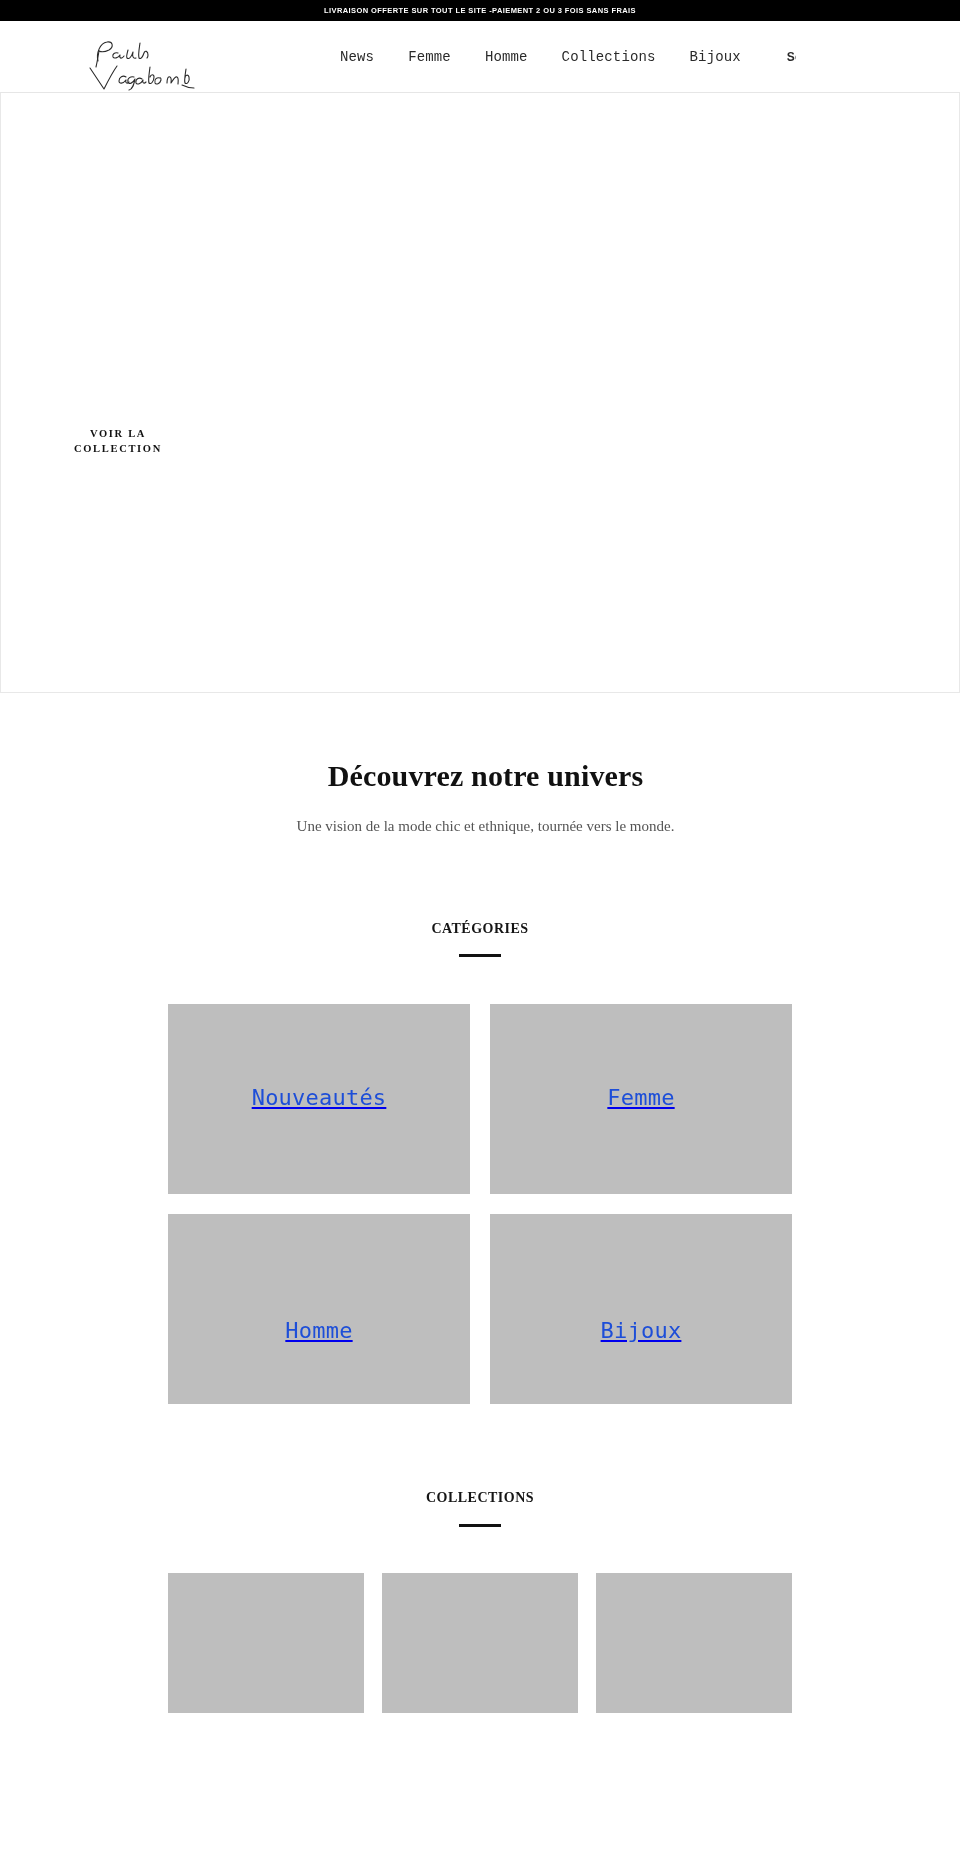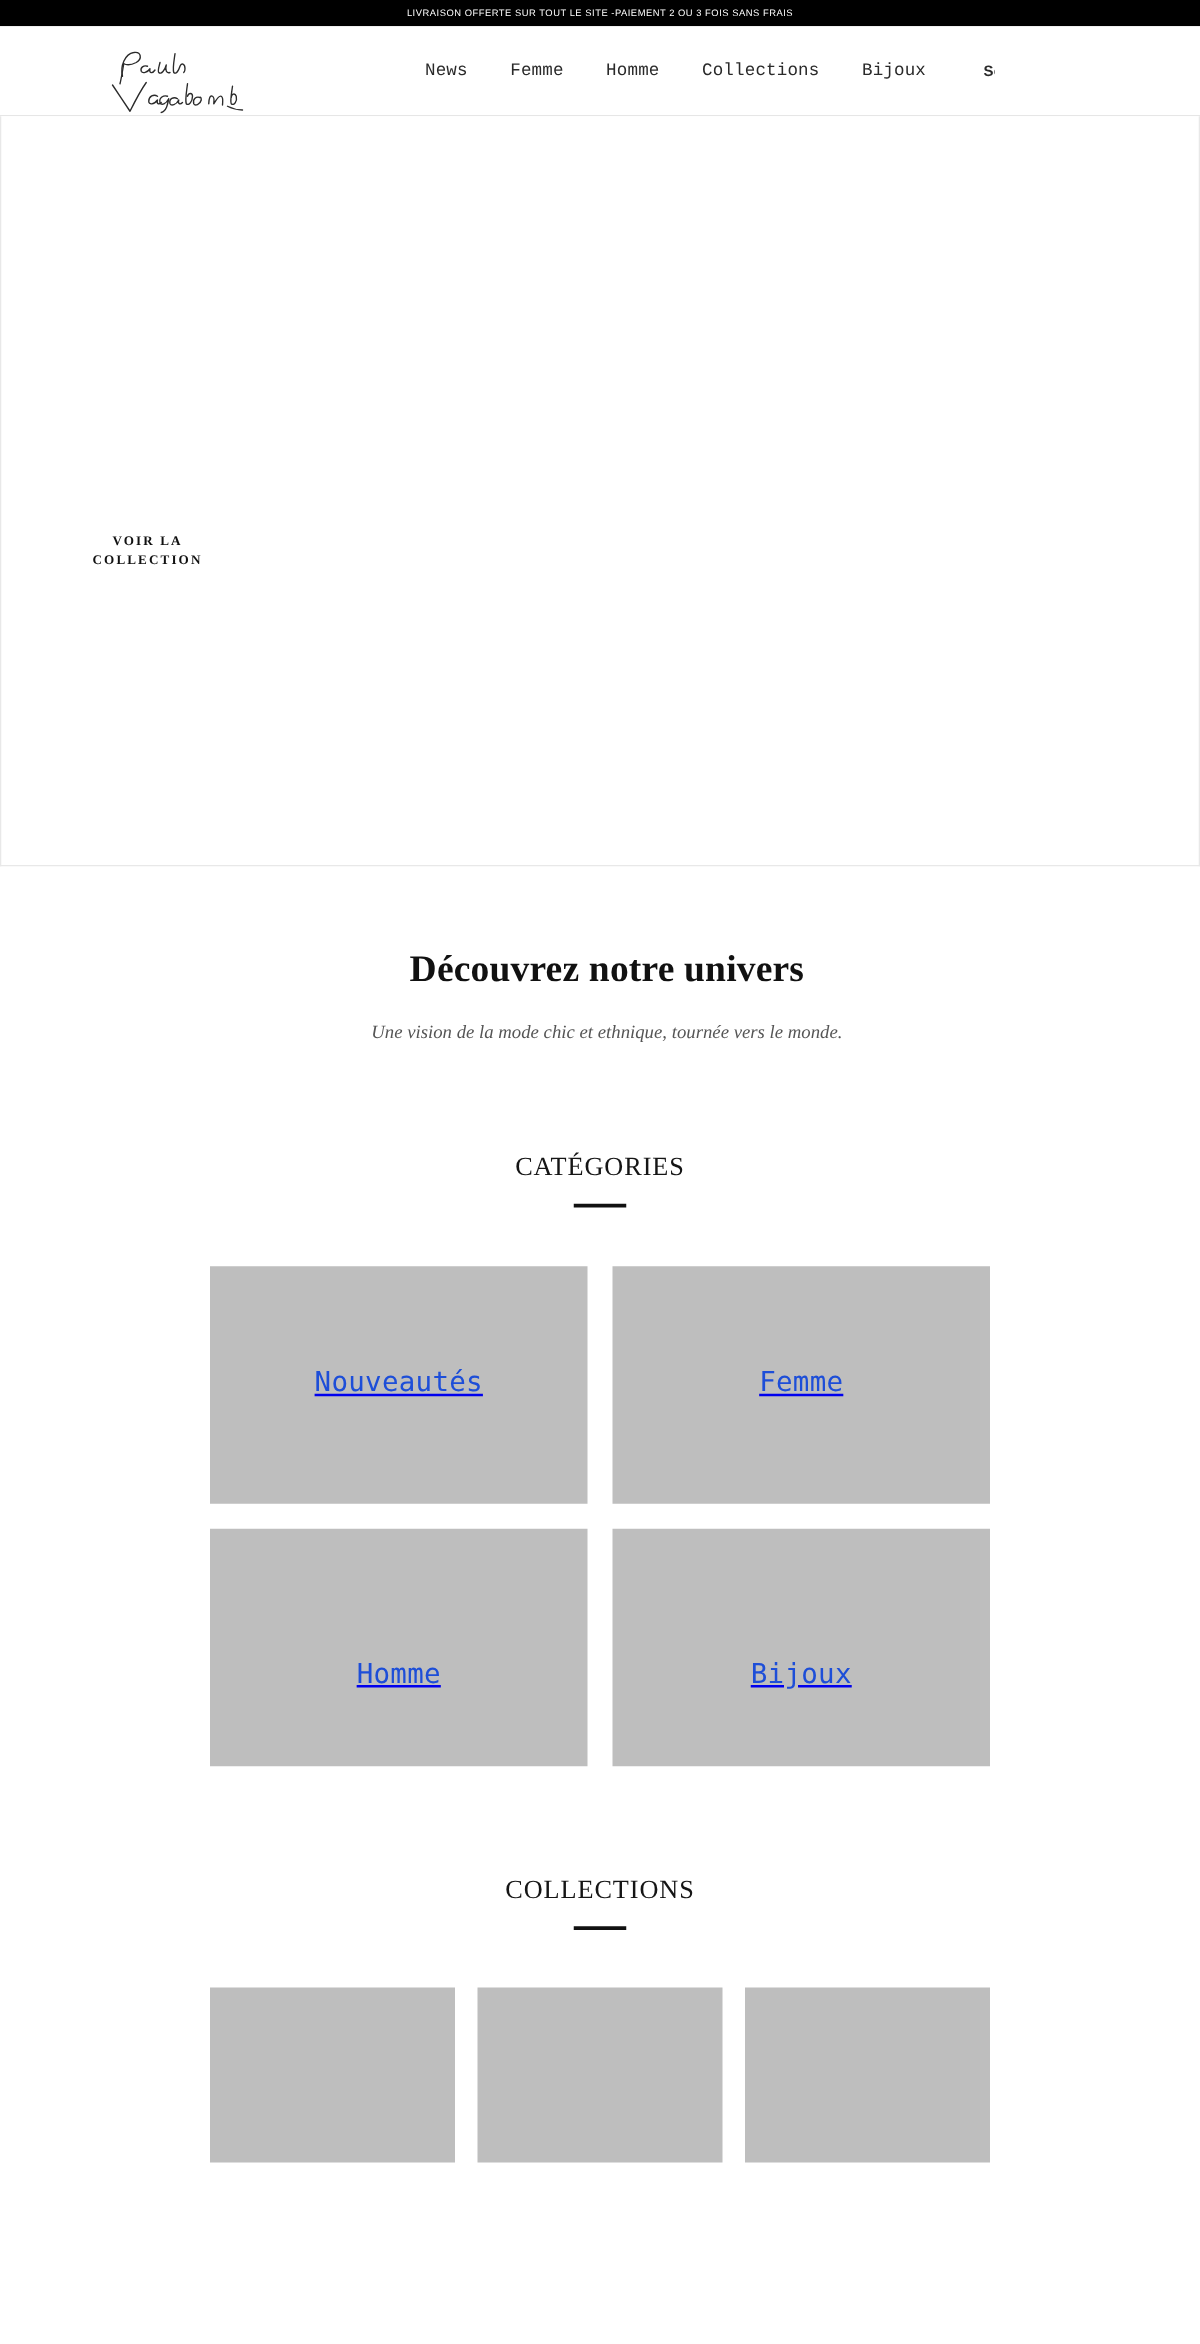"LIVRAISON OFFERTE SUR TOUT LE" .announcement-text { font-weight: 400 -> 700 }
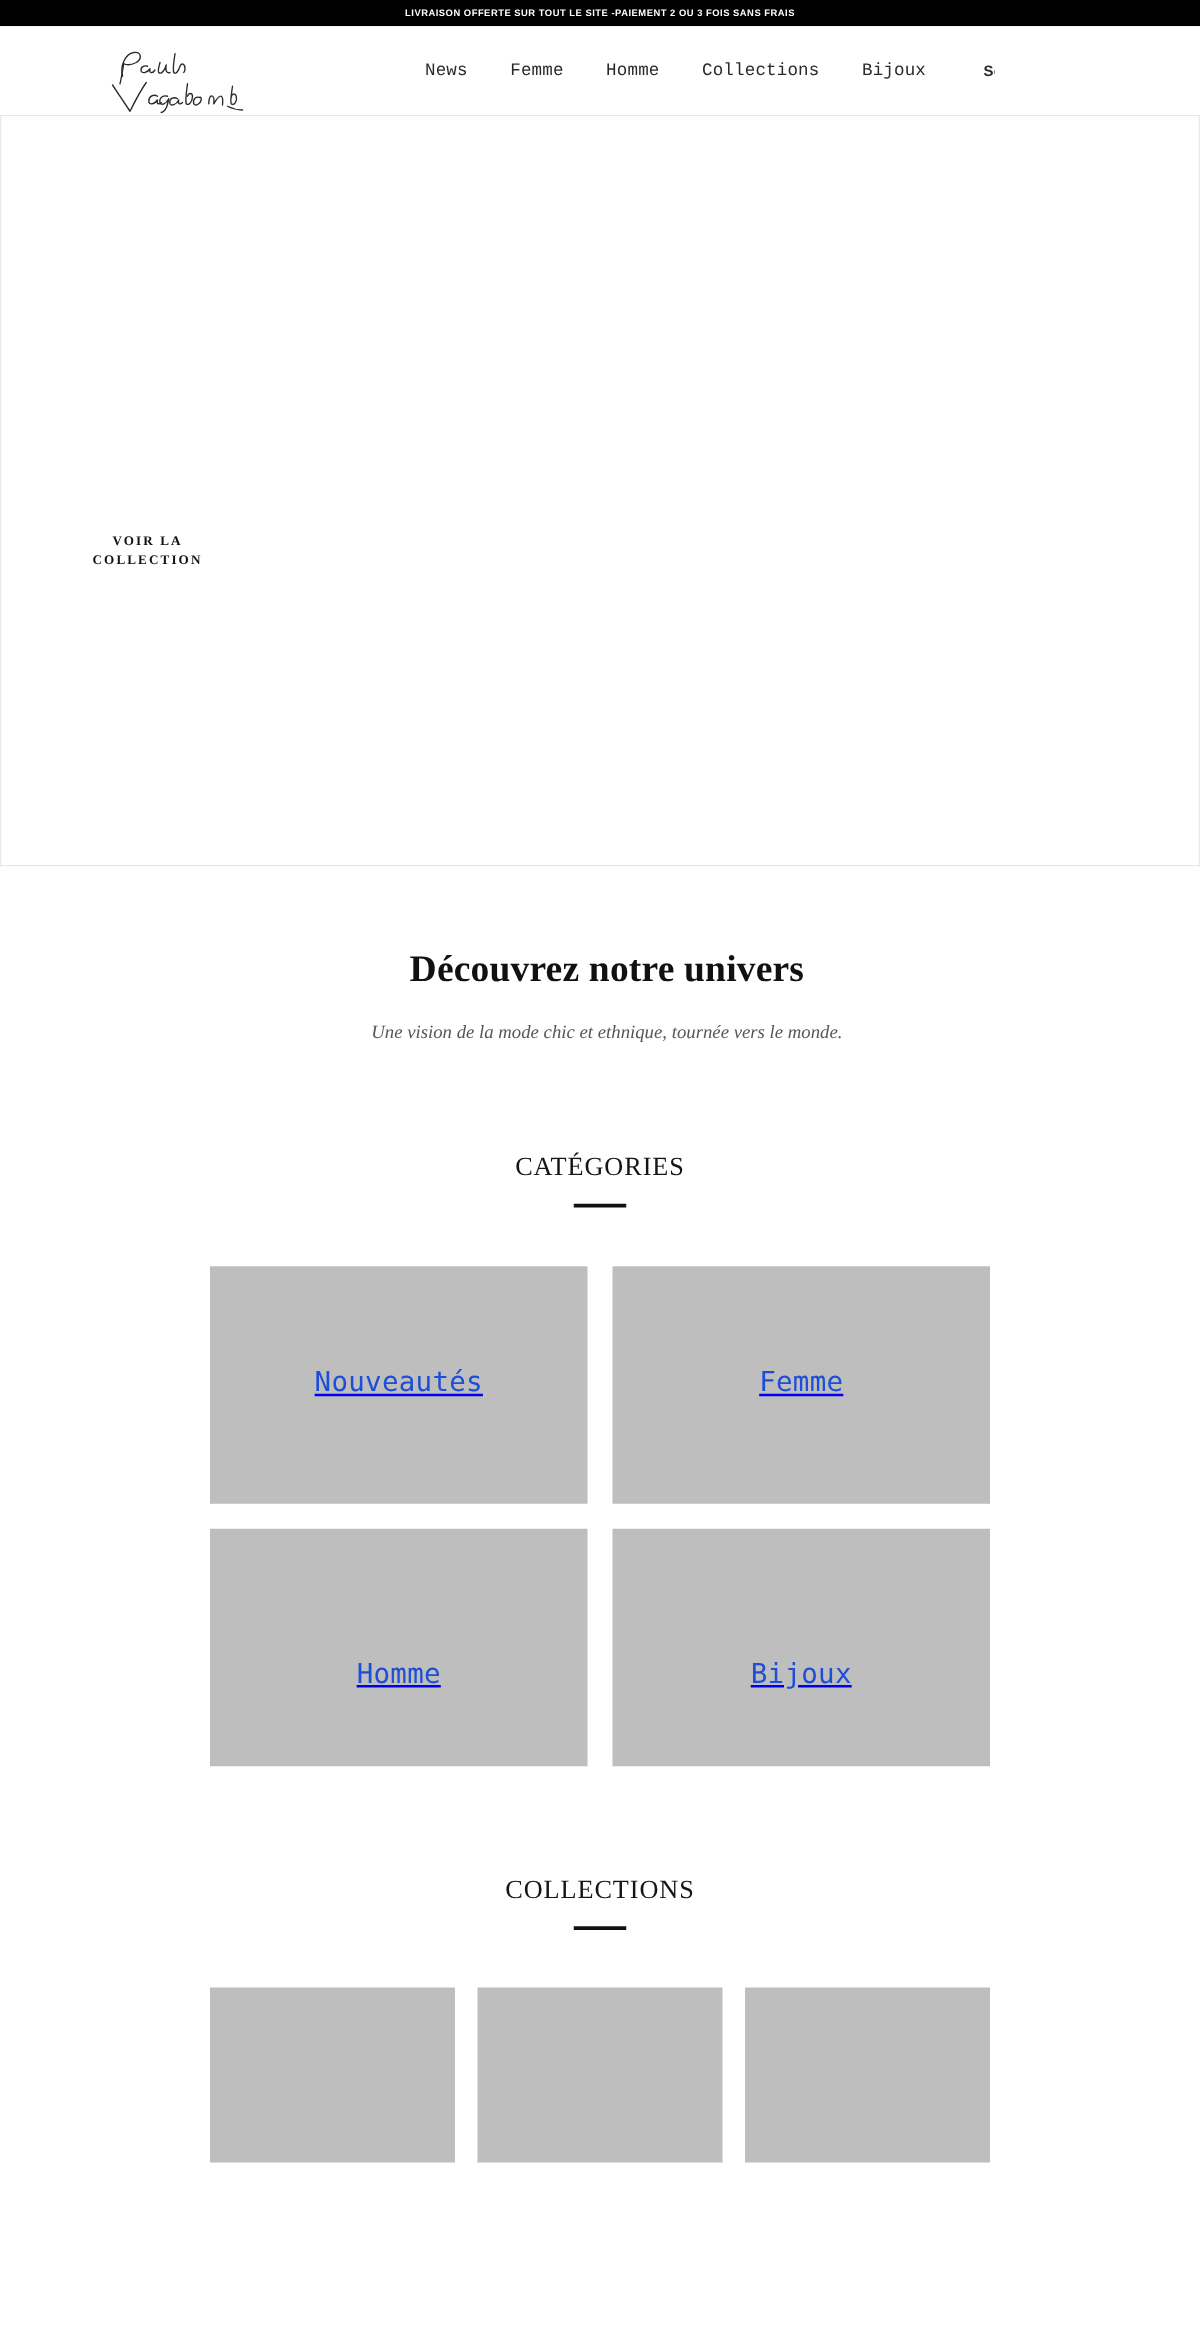"Une vision de la mode" .intro-sub { font-style: italic -> none }
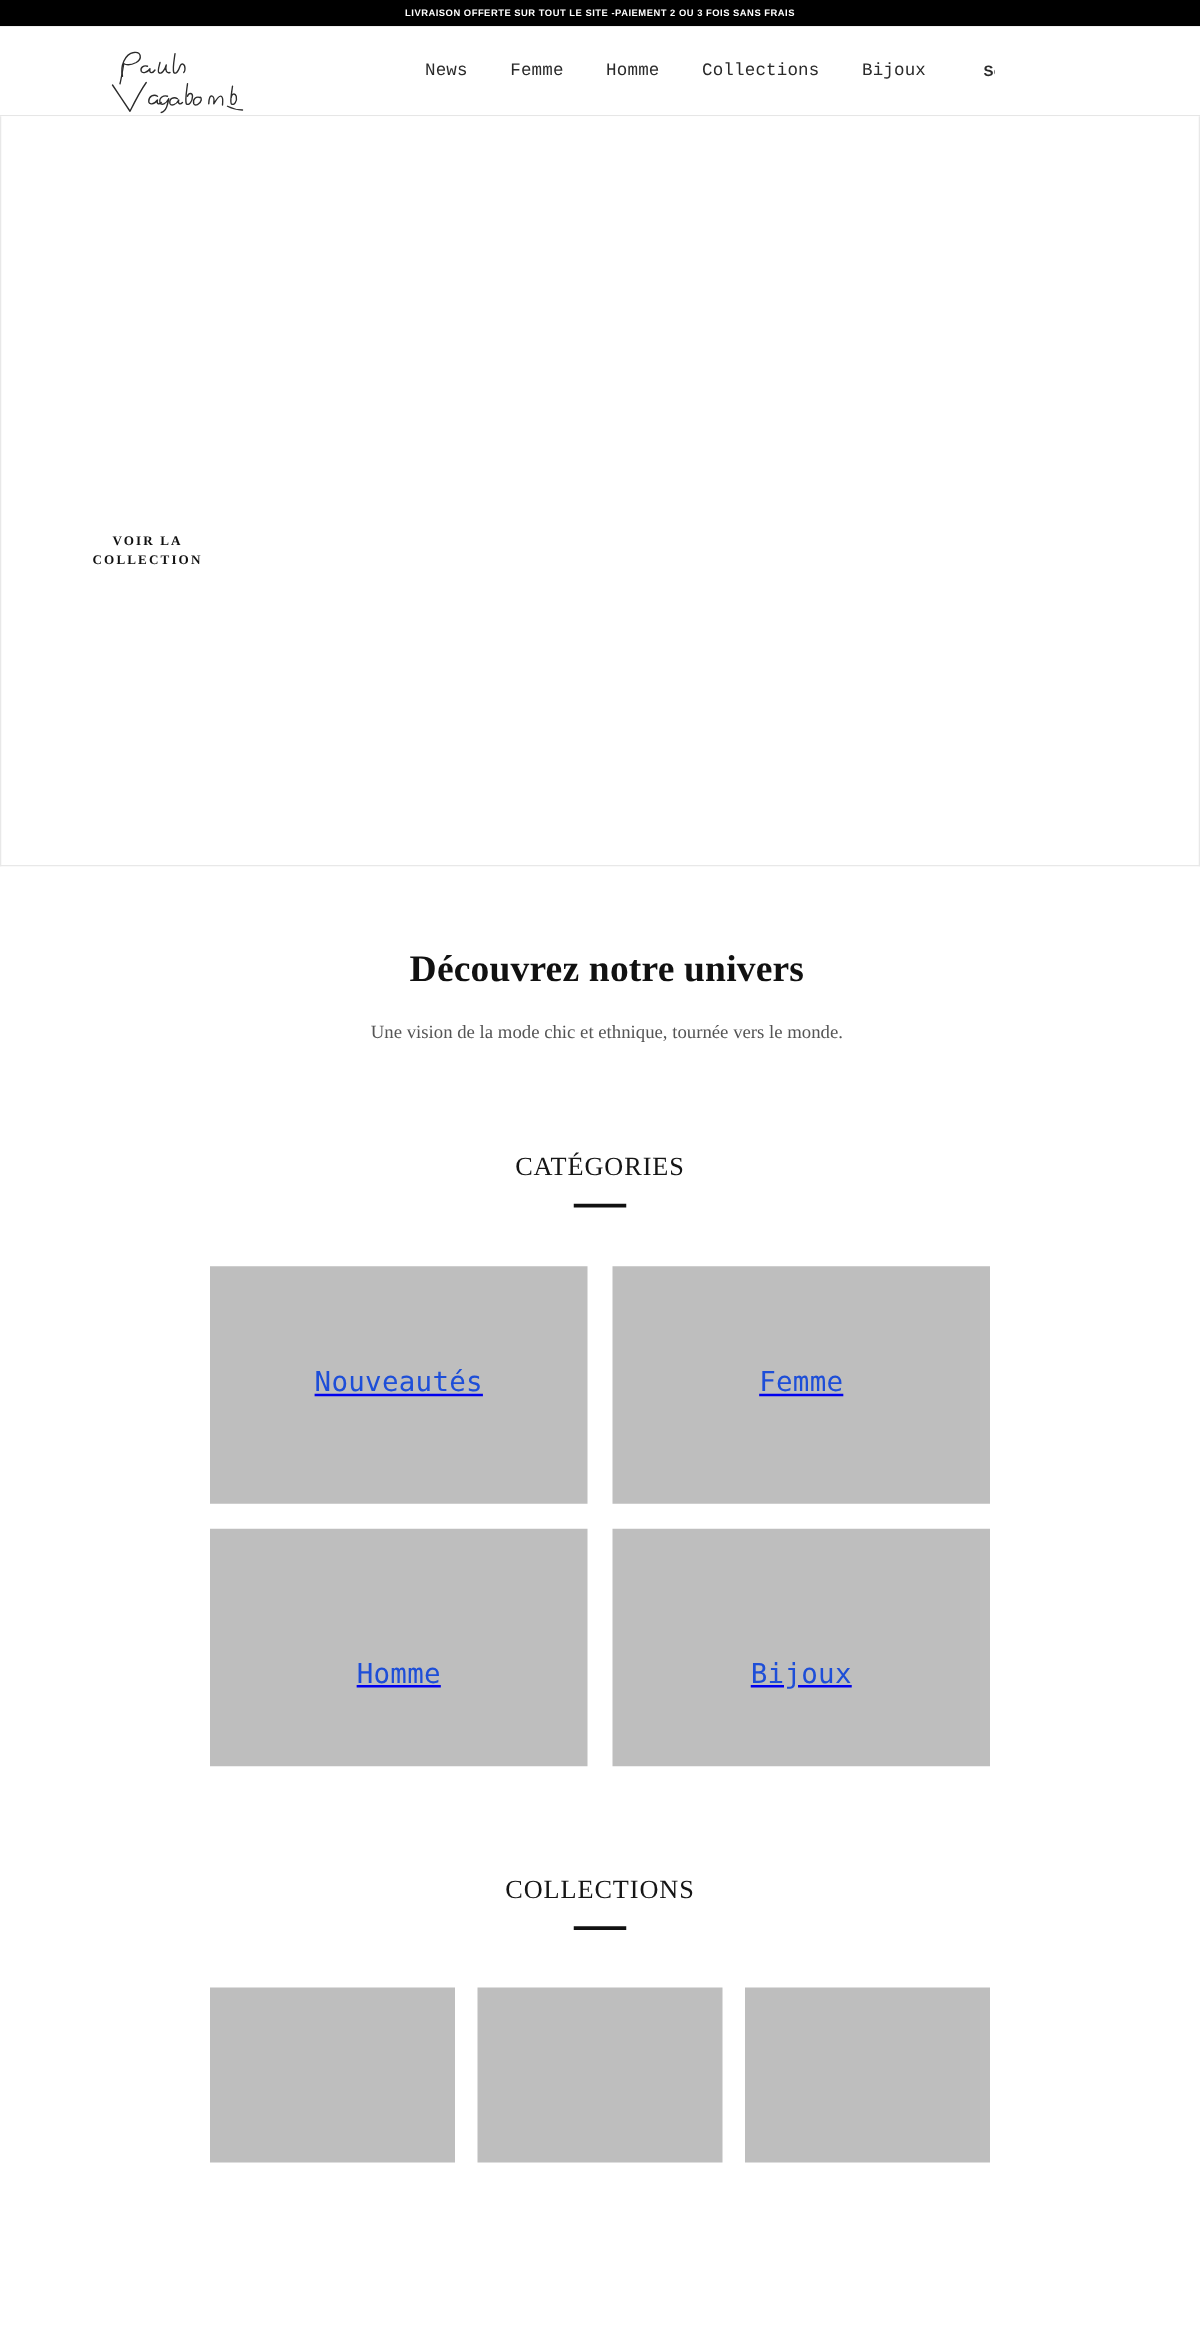"CATÉGORIES" .section-title { font-size: 21px -> 14px; font-weight: 400 -> 700 }
